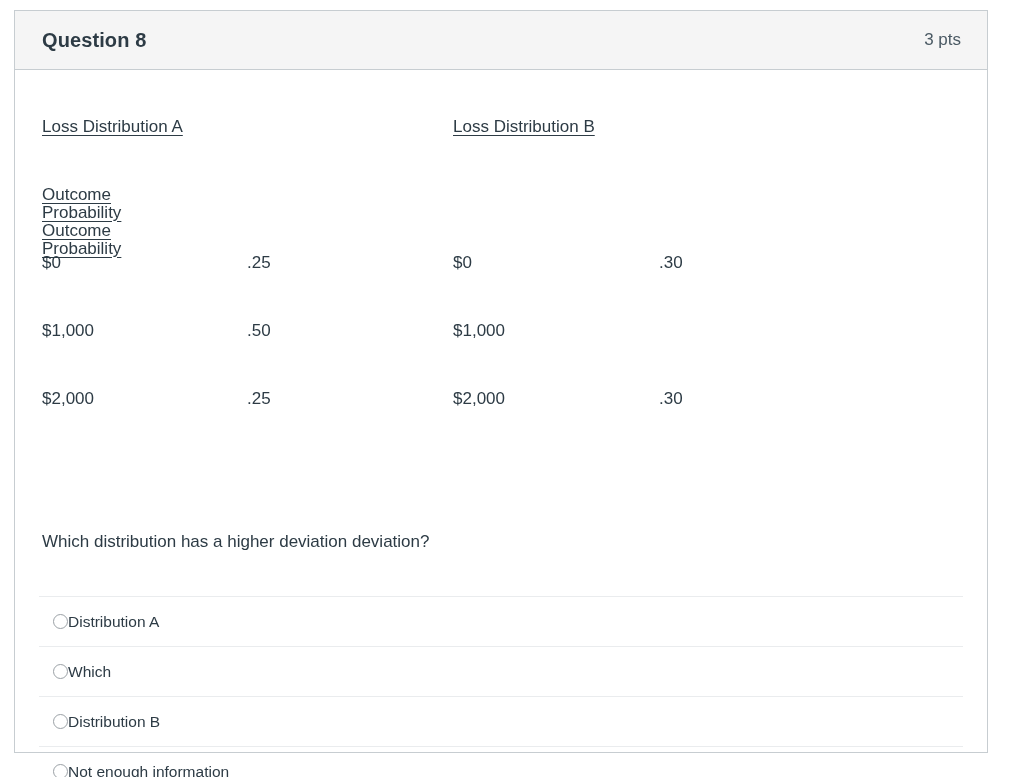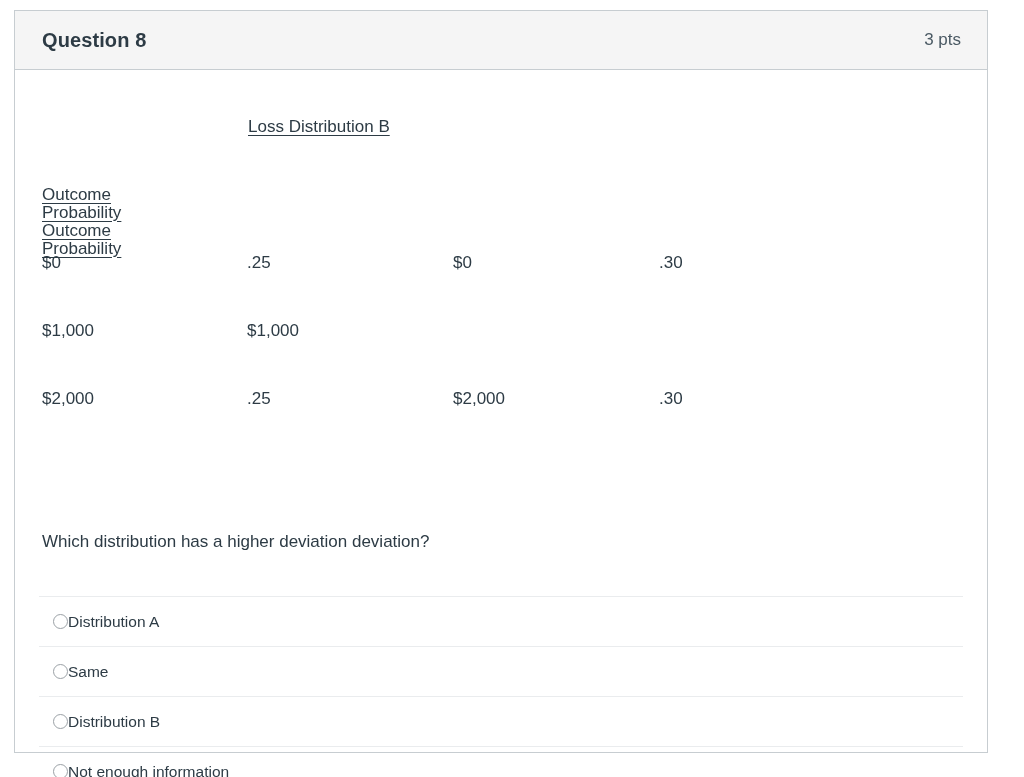"Loss Distribution A" div.col { html: none -> <div><span>Loss Distribution A</span></div> }
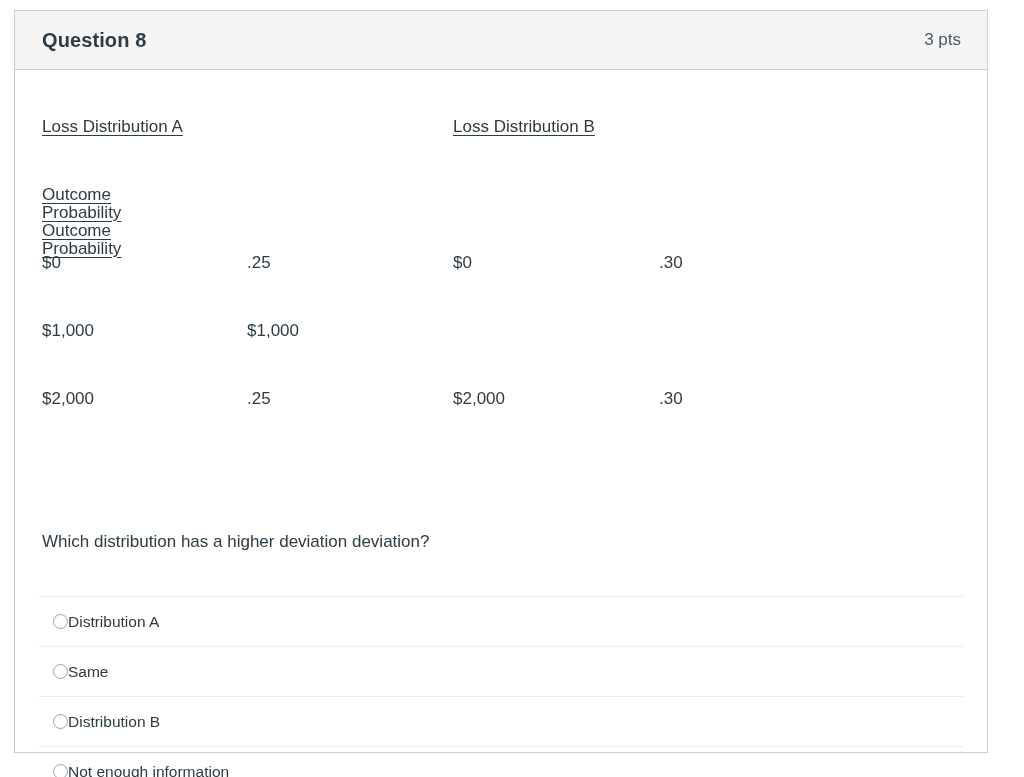".50" div.col { html: none -> <div><span>.50</span></div> }
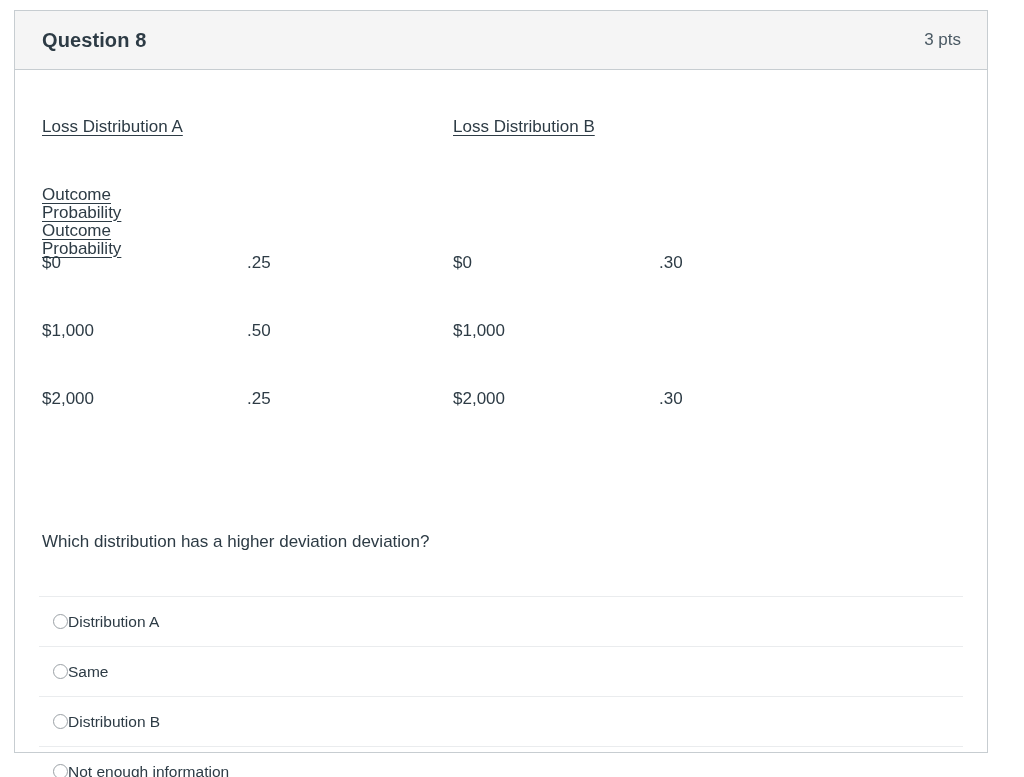"Same" span.answer-label { text: Same -> Which }
